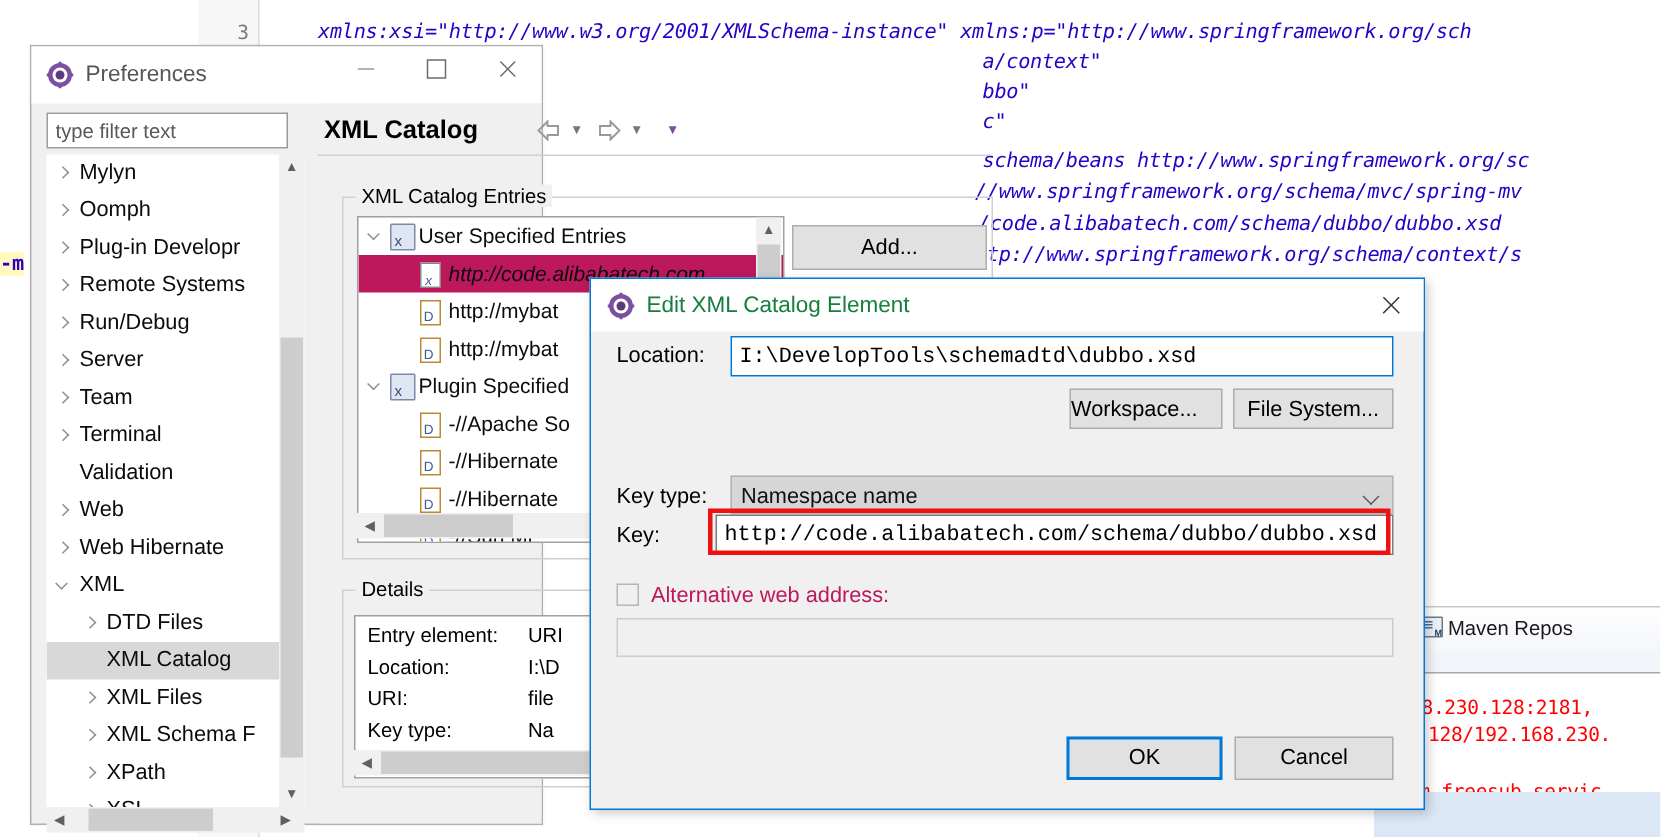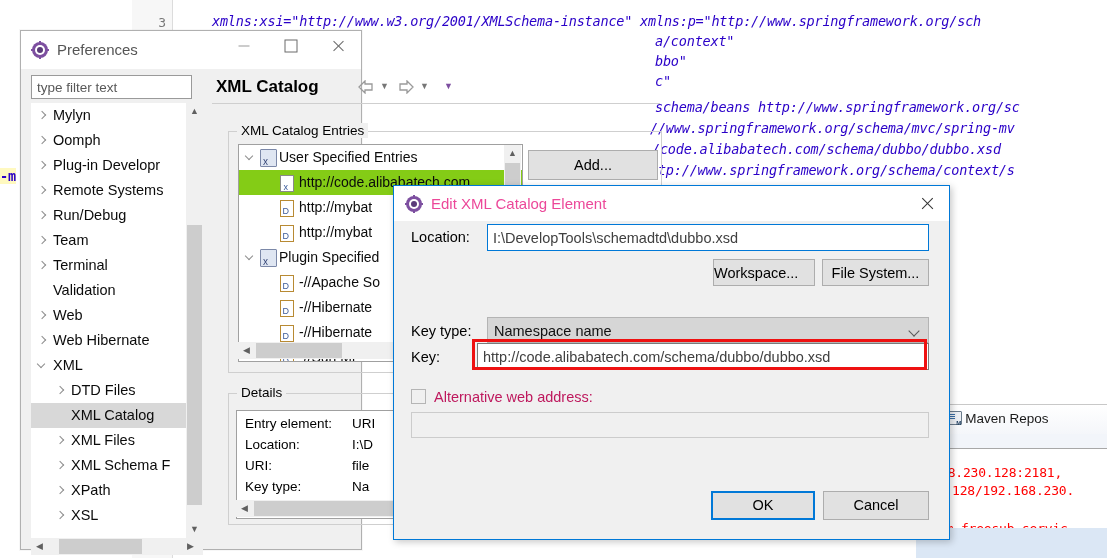"http://code.alibabatech.com" .ctnode.sel { background: #84cc16 -> #be185d; font-style: none -> italic }
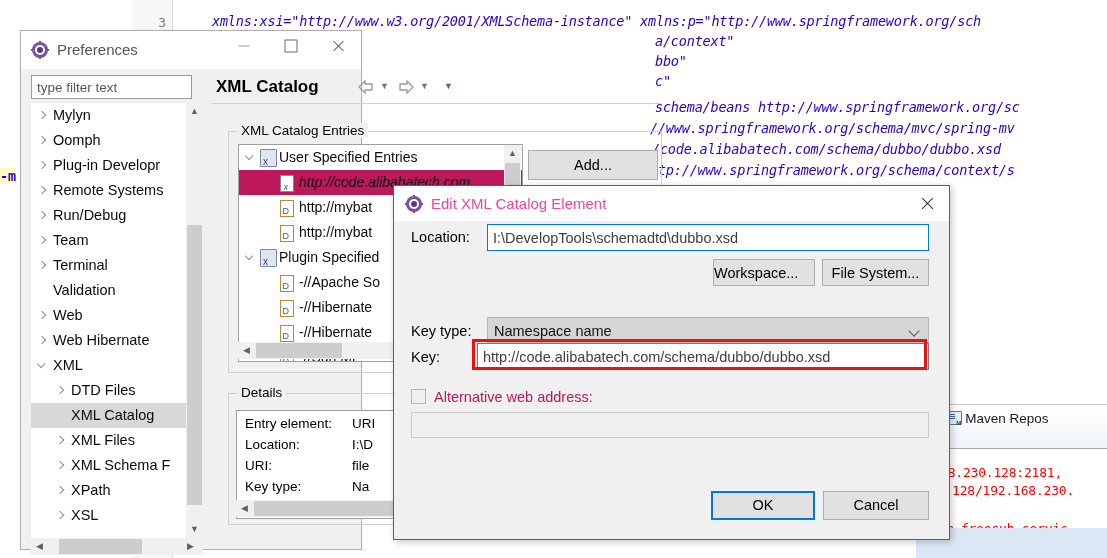"Edit XML Catalog Element" #editDlg .dtitle { color: #ec4899 -> #15803d }
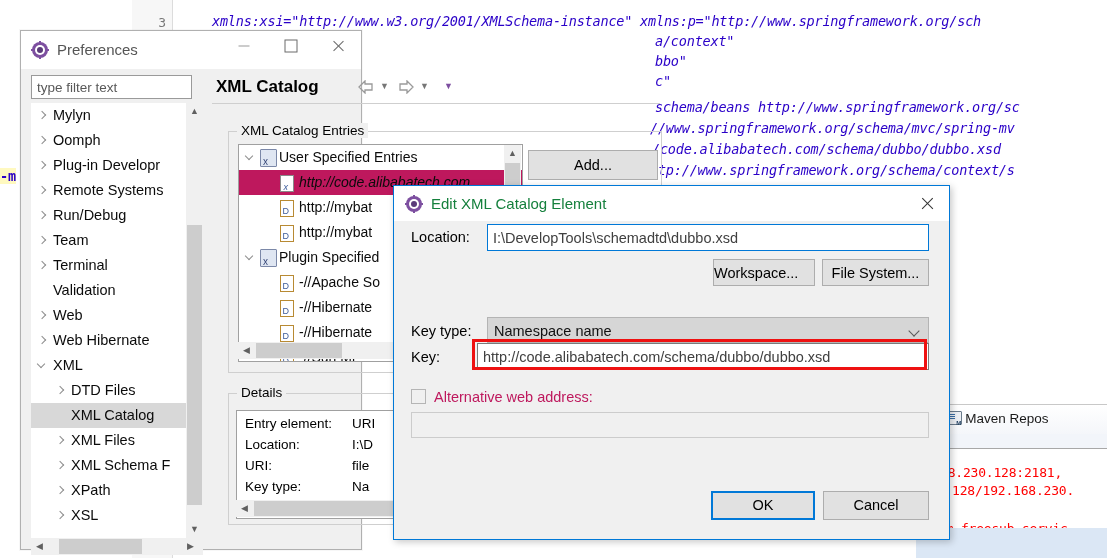"Server" div.tnode { html: none -> <div> <span></span> <span>Server</span> </div> }
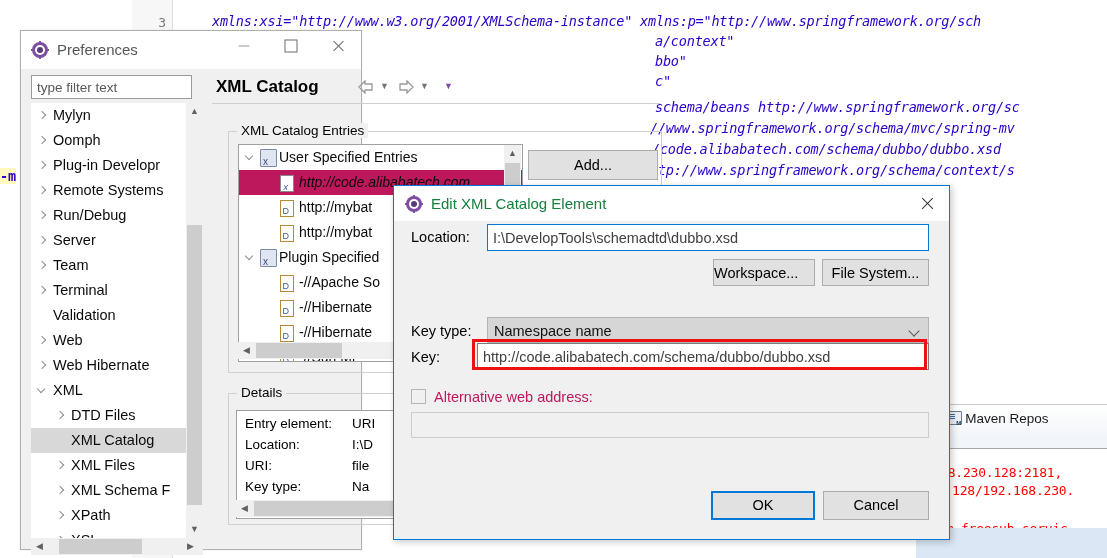"I:\DevelopTools\schemadtd\dubbo.xsd" .ftext { color: #404040 -> #000000; font-family: Liberation Sans, sans-serif -> Liberation Mono, monospace }
